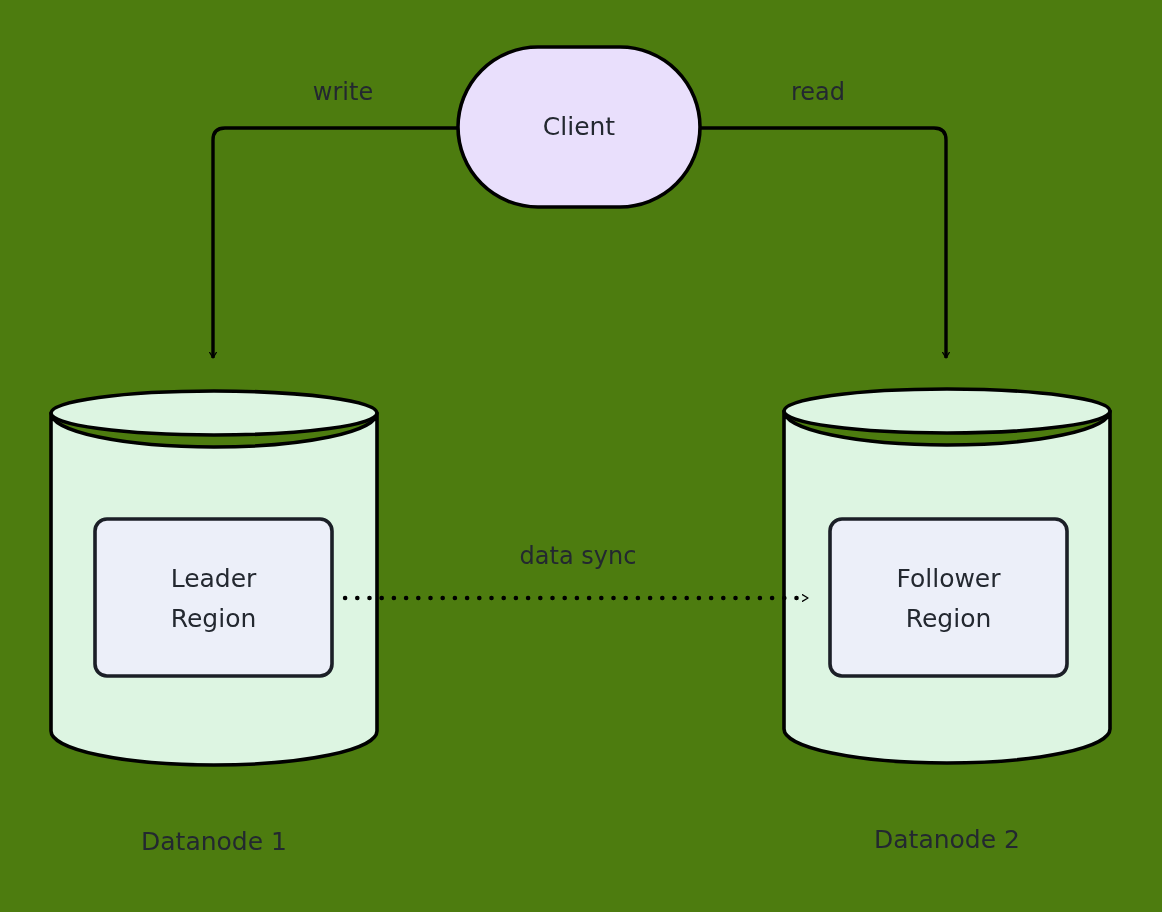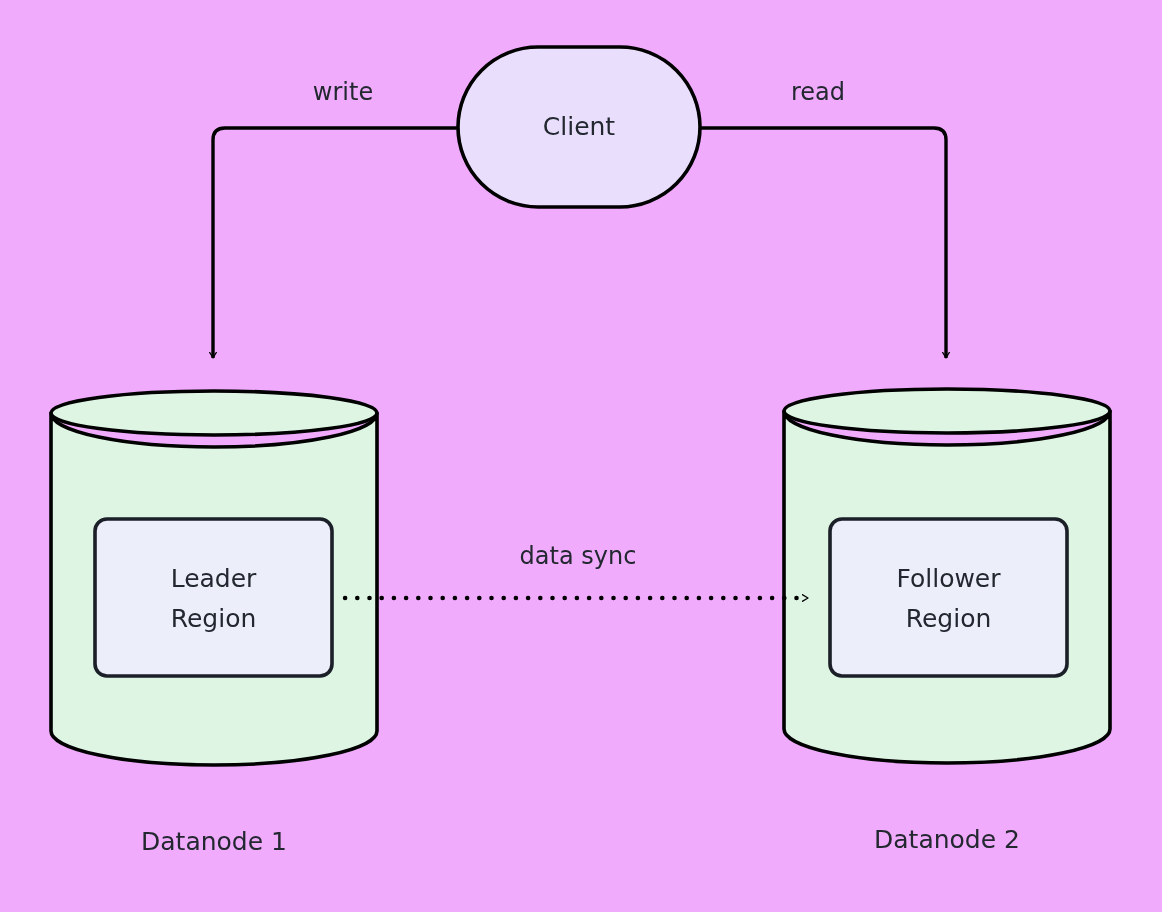"write" #diagram-root { background: #f0abfc -> #4d7c0f }
